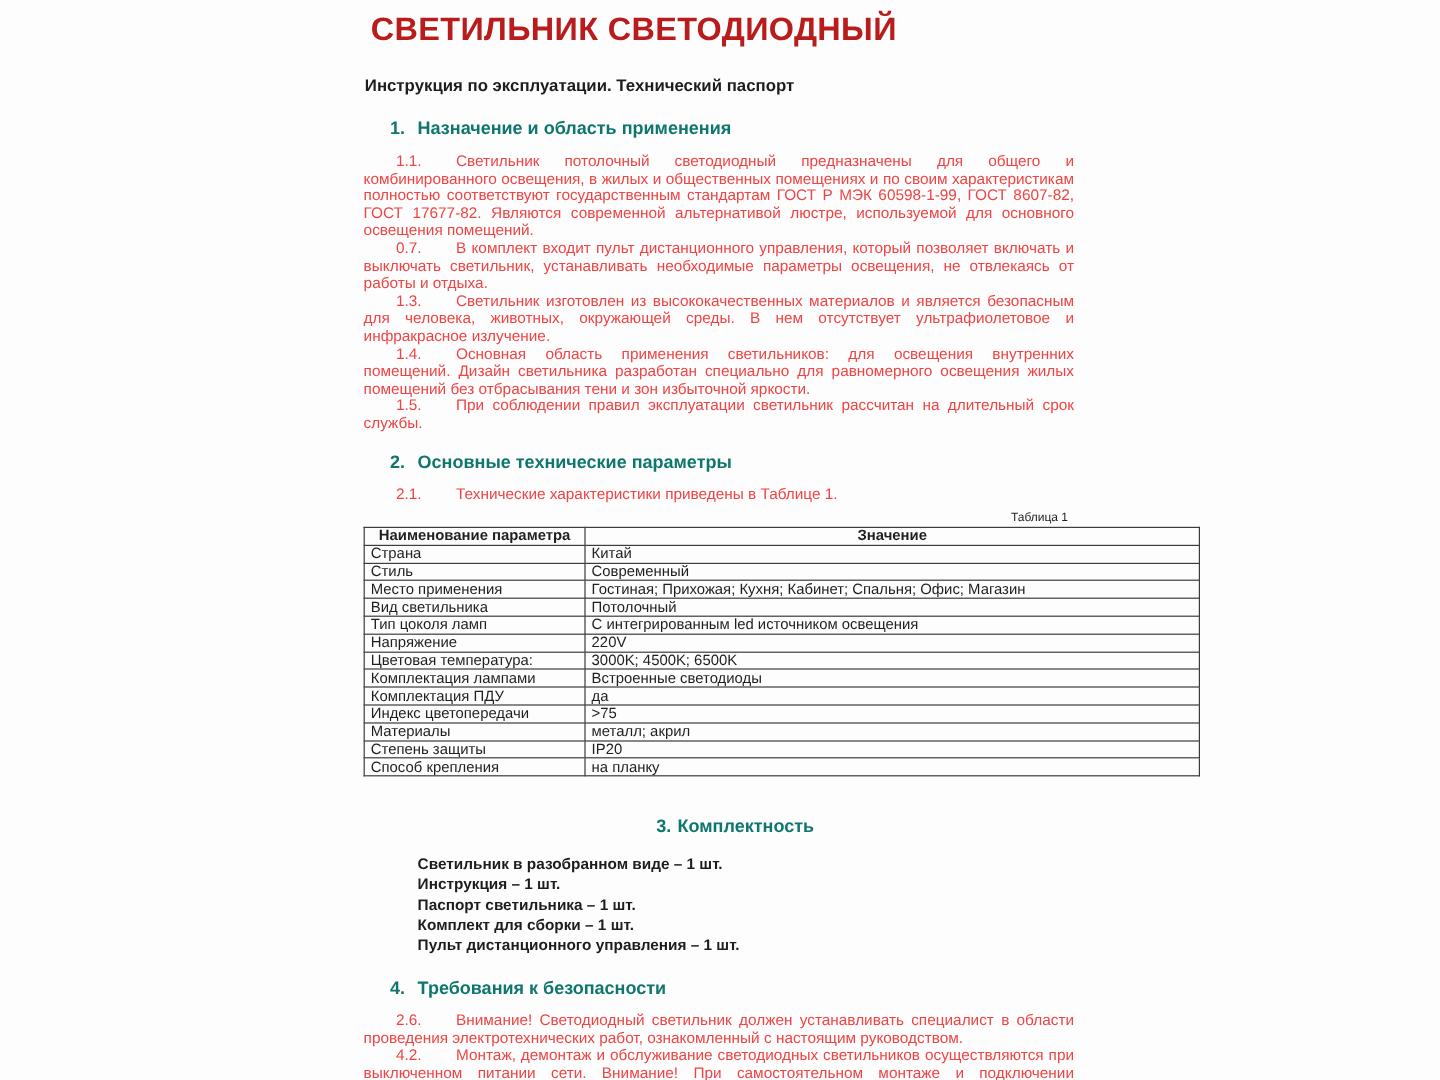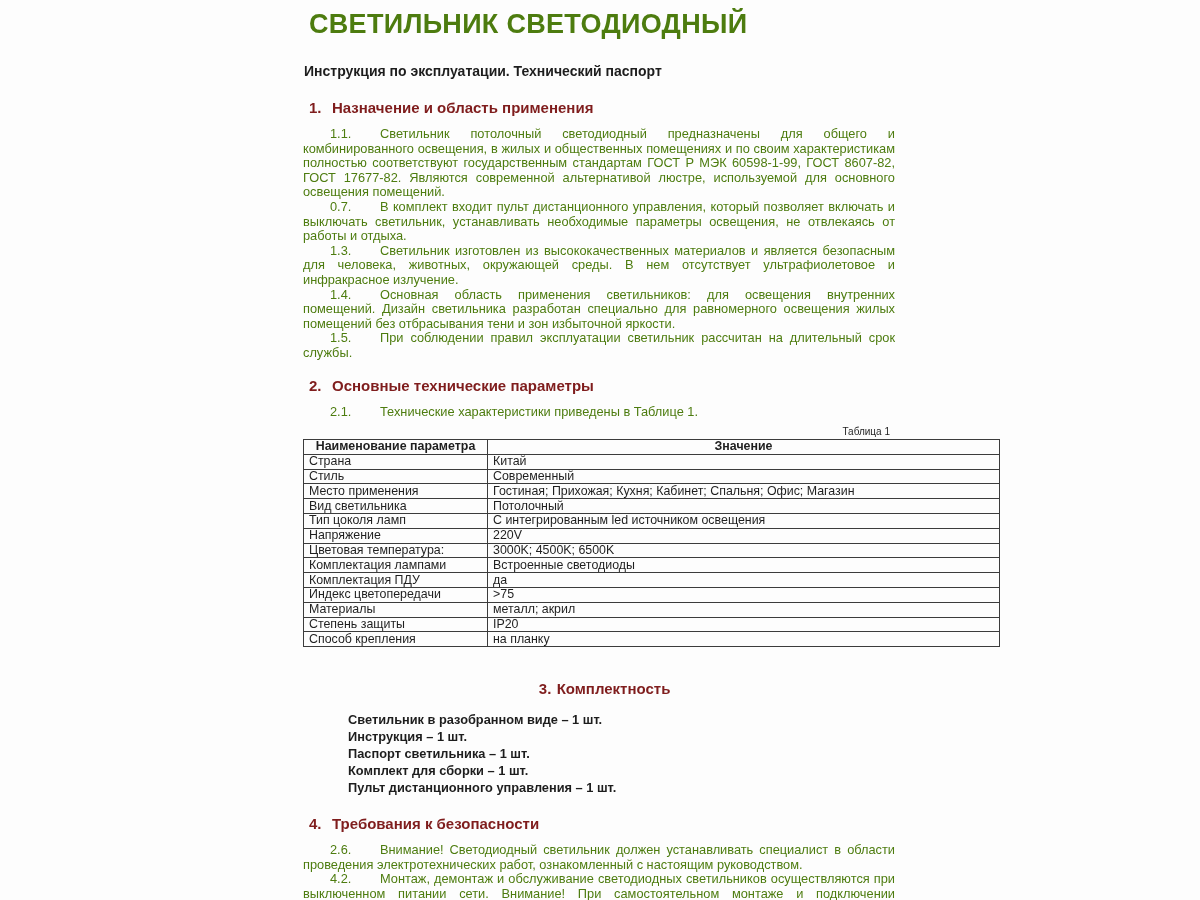"СВЕТИЛЬНИК СВЕТОДИОДНЫЙ" .doc-title { color: #4d7c0f -> #b91c1c }
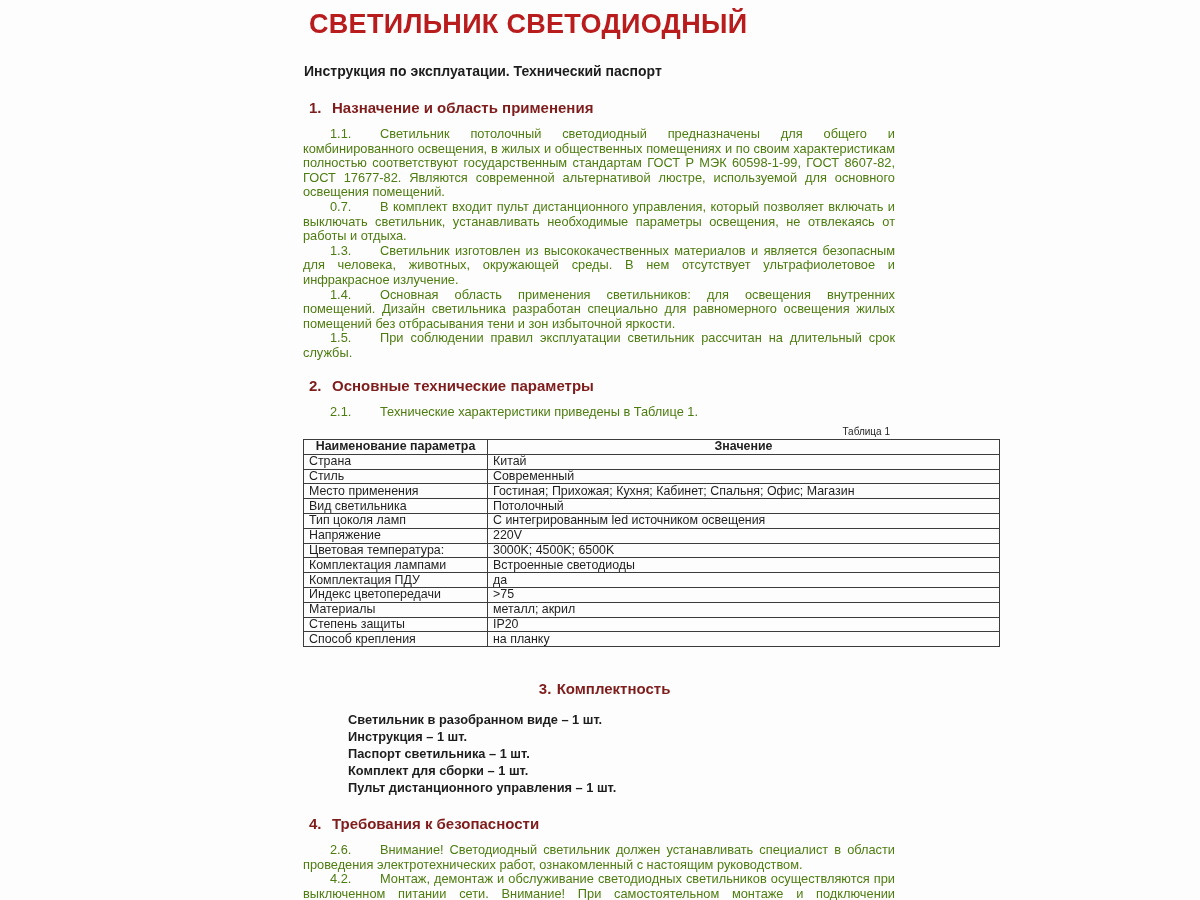"1. Назначение и область применения" h2 { color: #7f1d1d -> #0f766e; margin: 0 0 0 6px -> 0 0 0 22px }
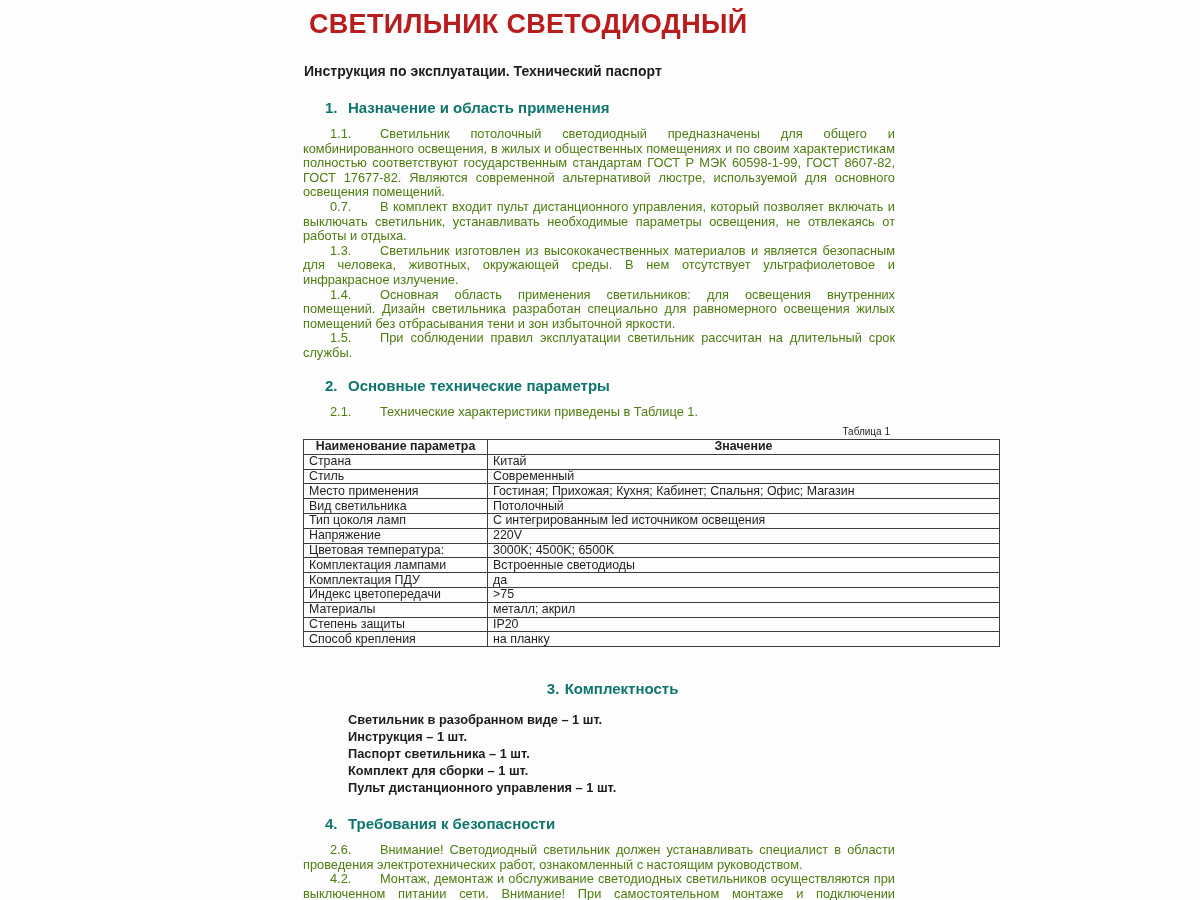"1.1. Светильник потолочный светодиодный" .para { color: #4d7c0f -> #ef4444 }
